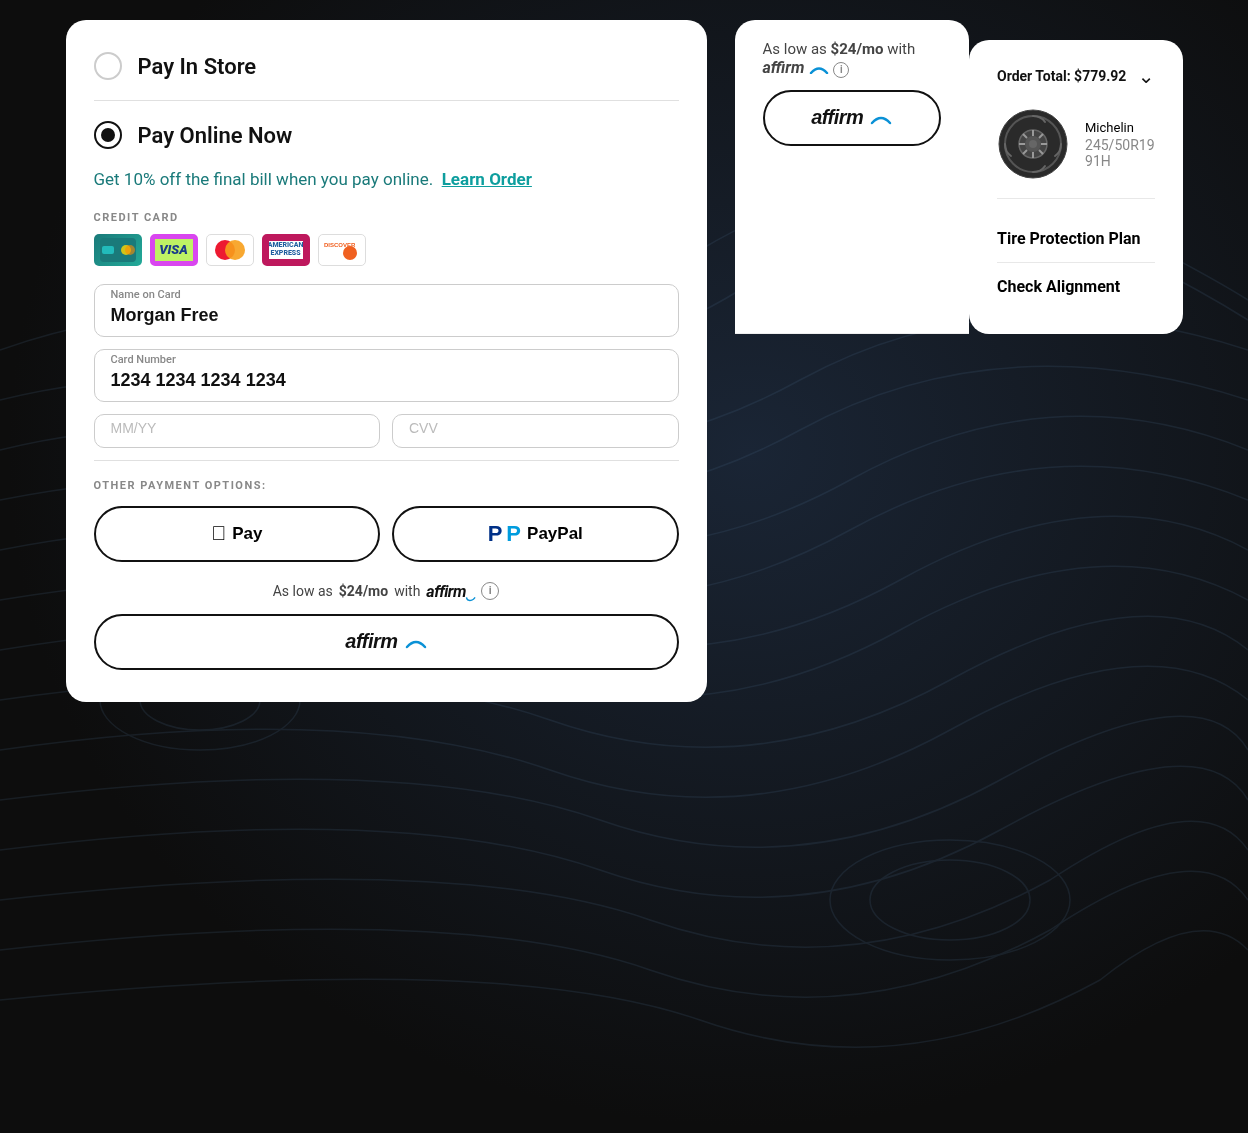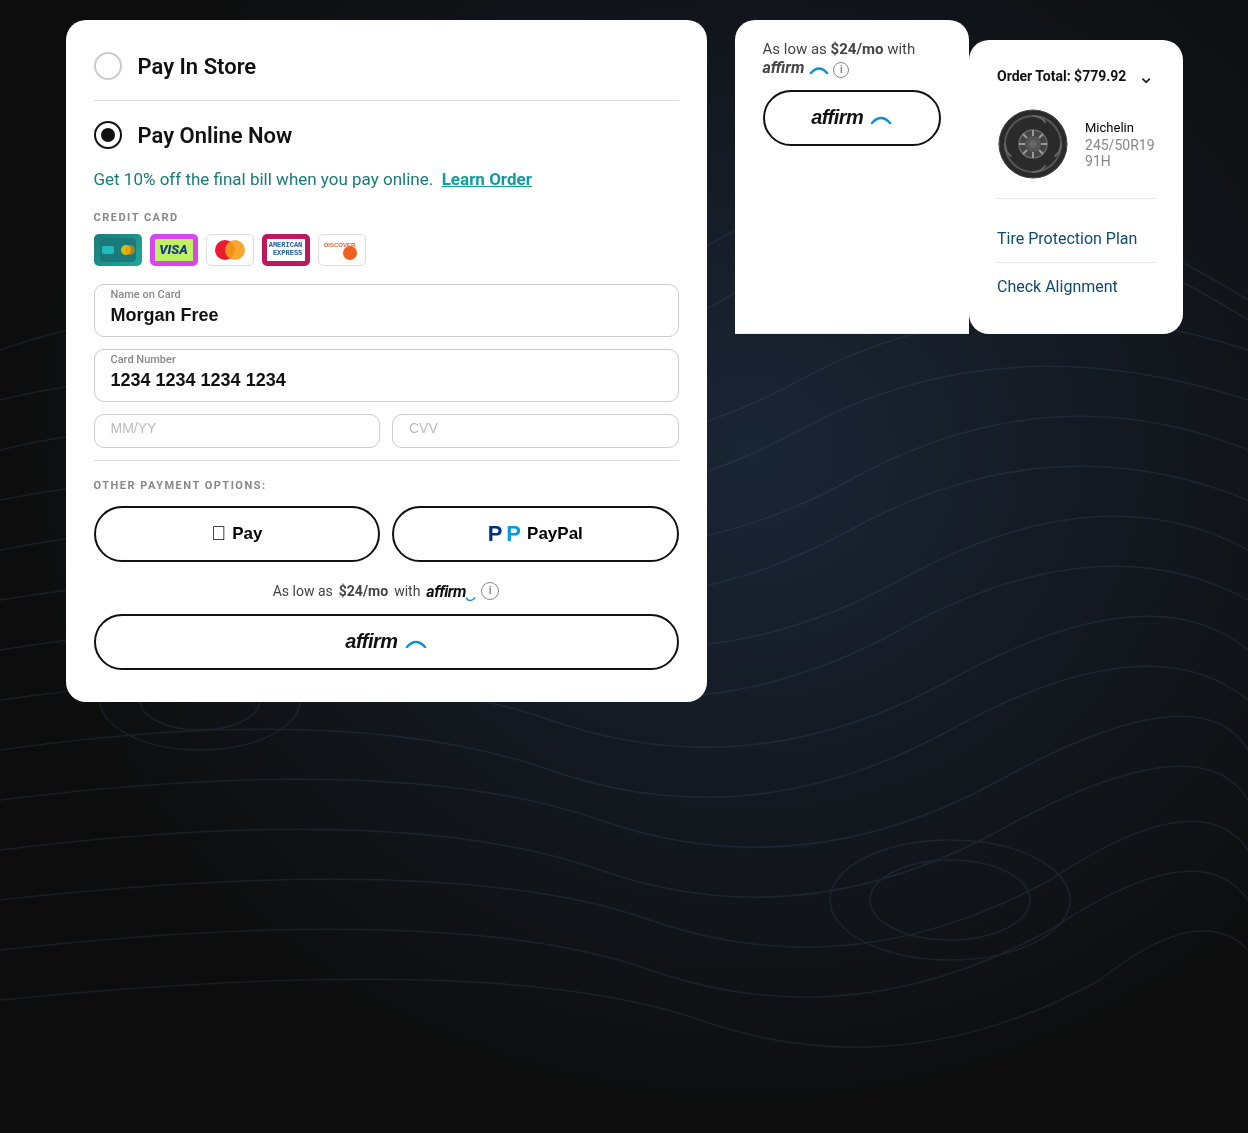"AMERICAN" .card-icon.cc-amex { border: 5px solid #be185d -> 7px solid #be185d; font-family: Liberation Mono, monospace -> none; text-align: right -> center }
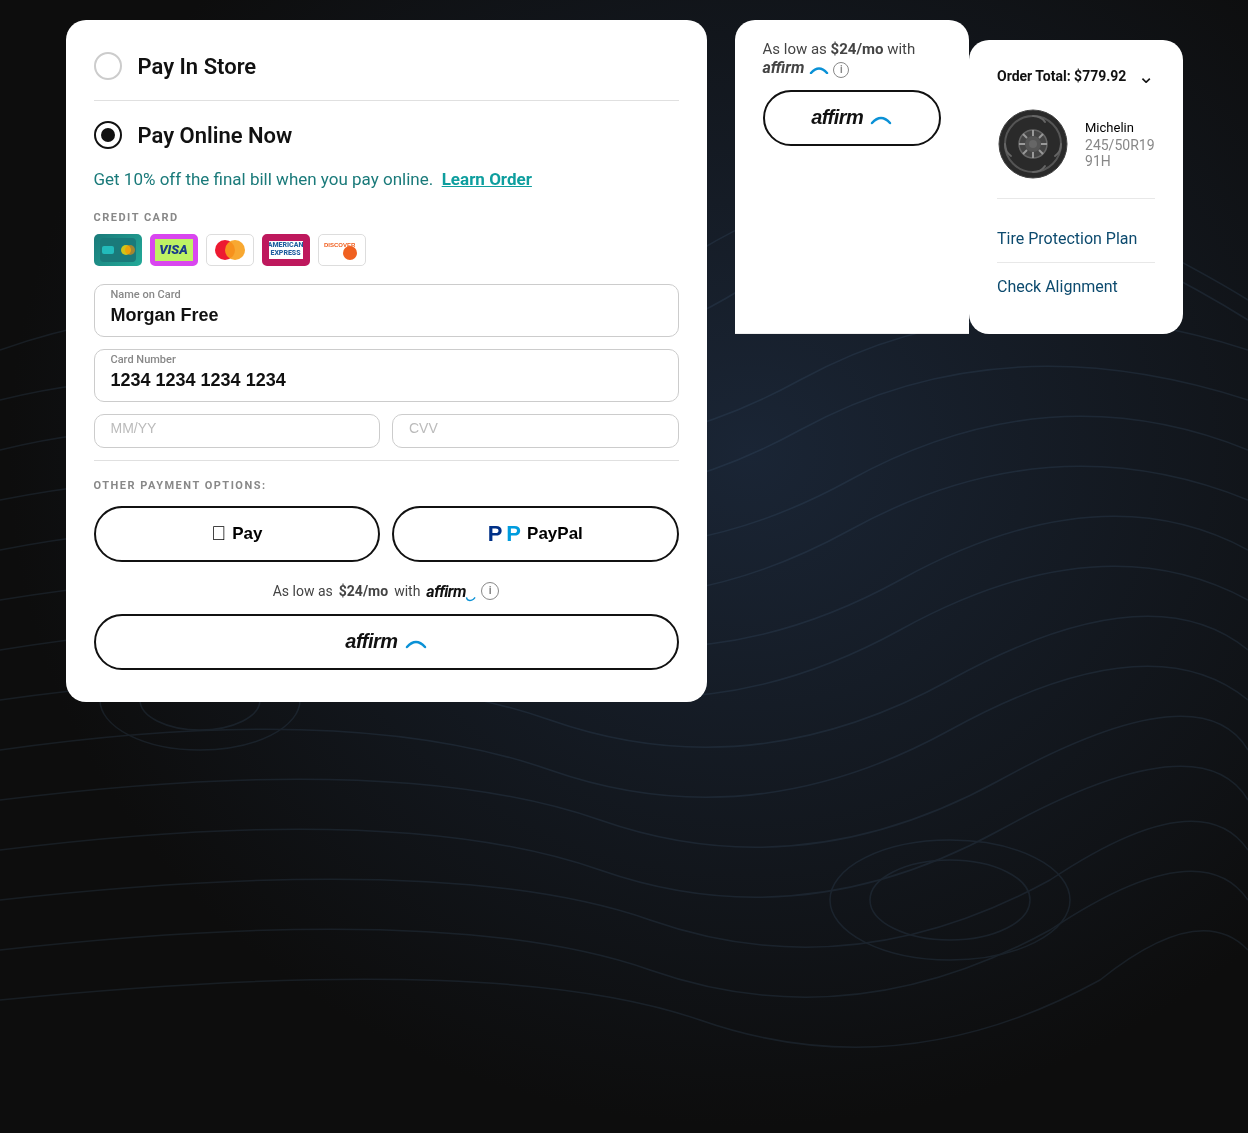"Tire Protection Plan" .addon-row { color: #0c4a6e -> #000000; font-weight: 400 -> 700 }
